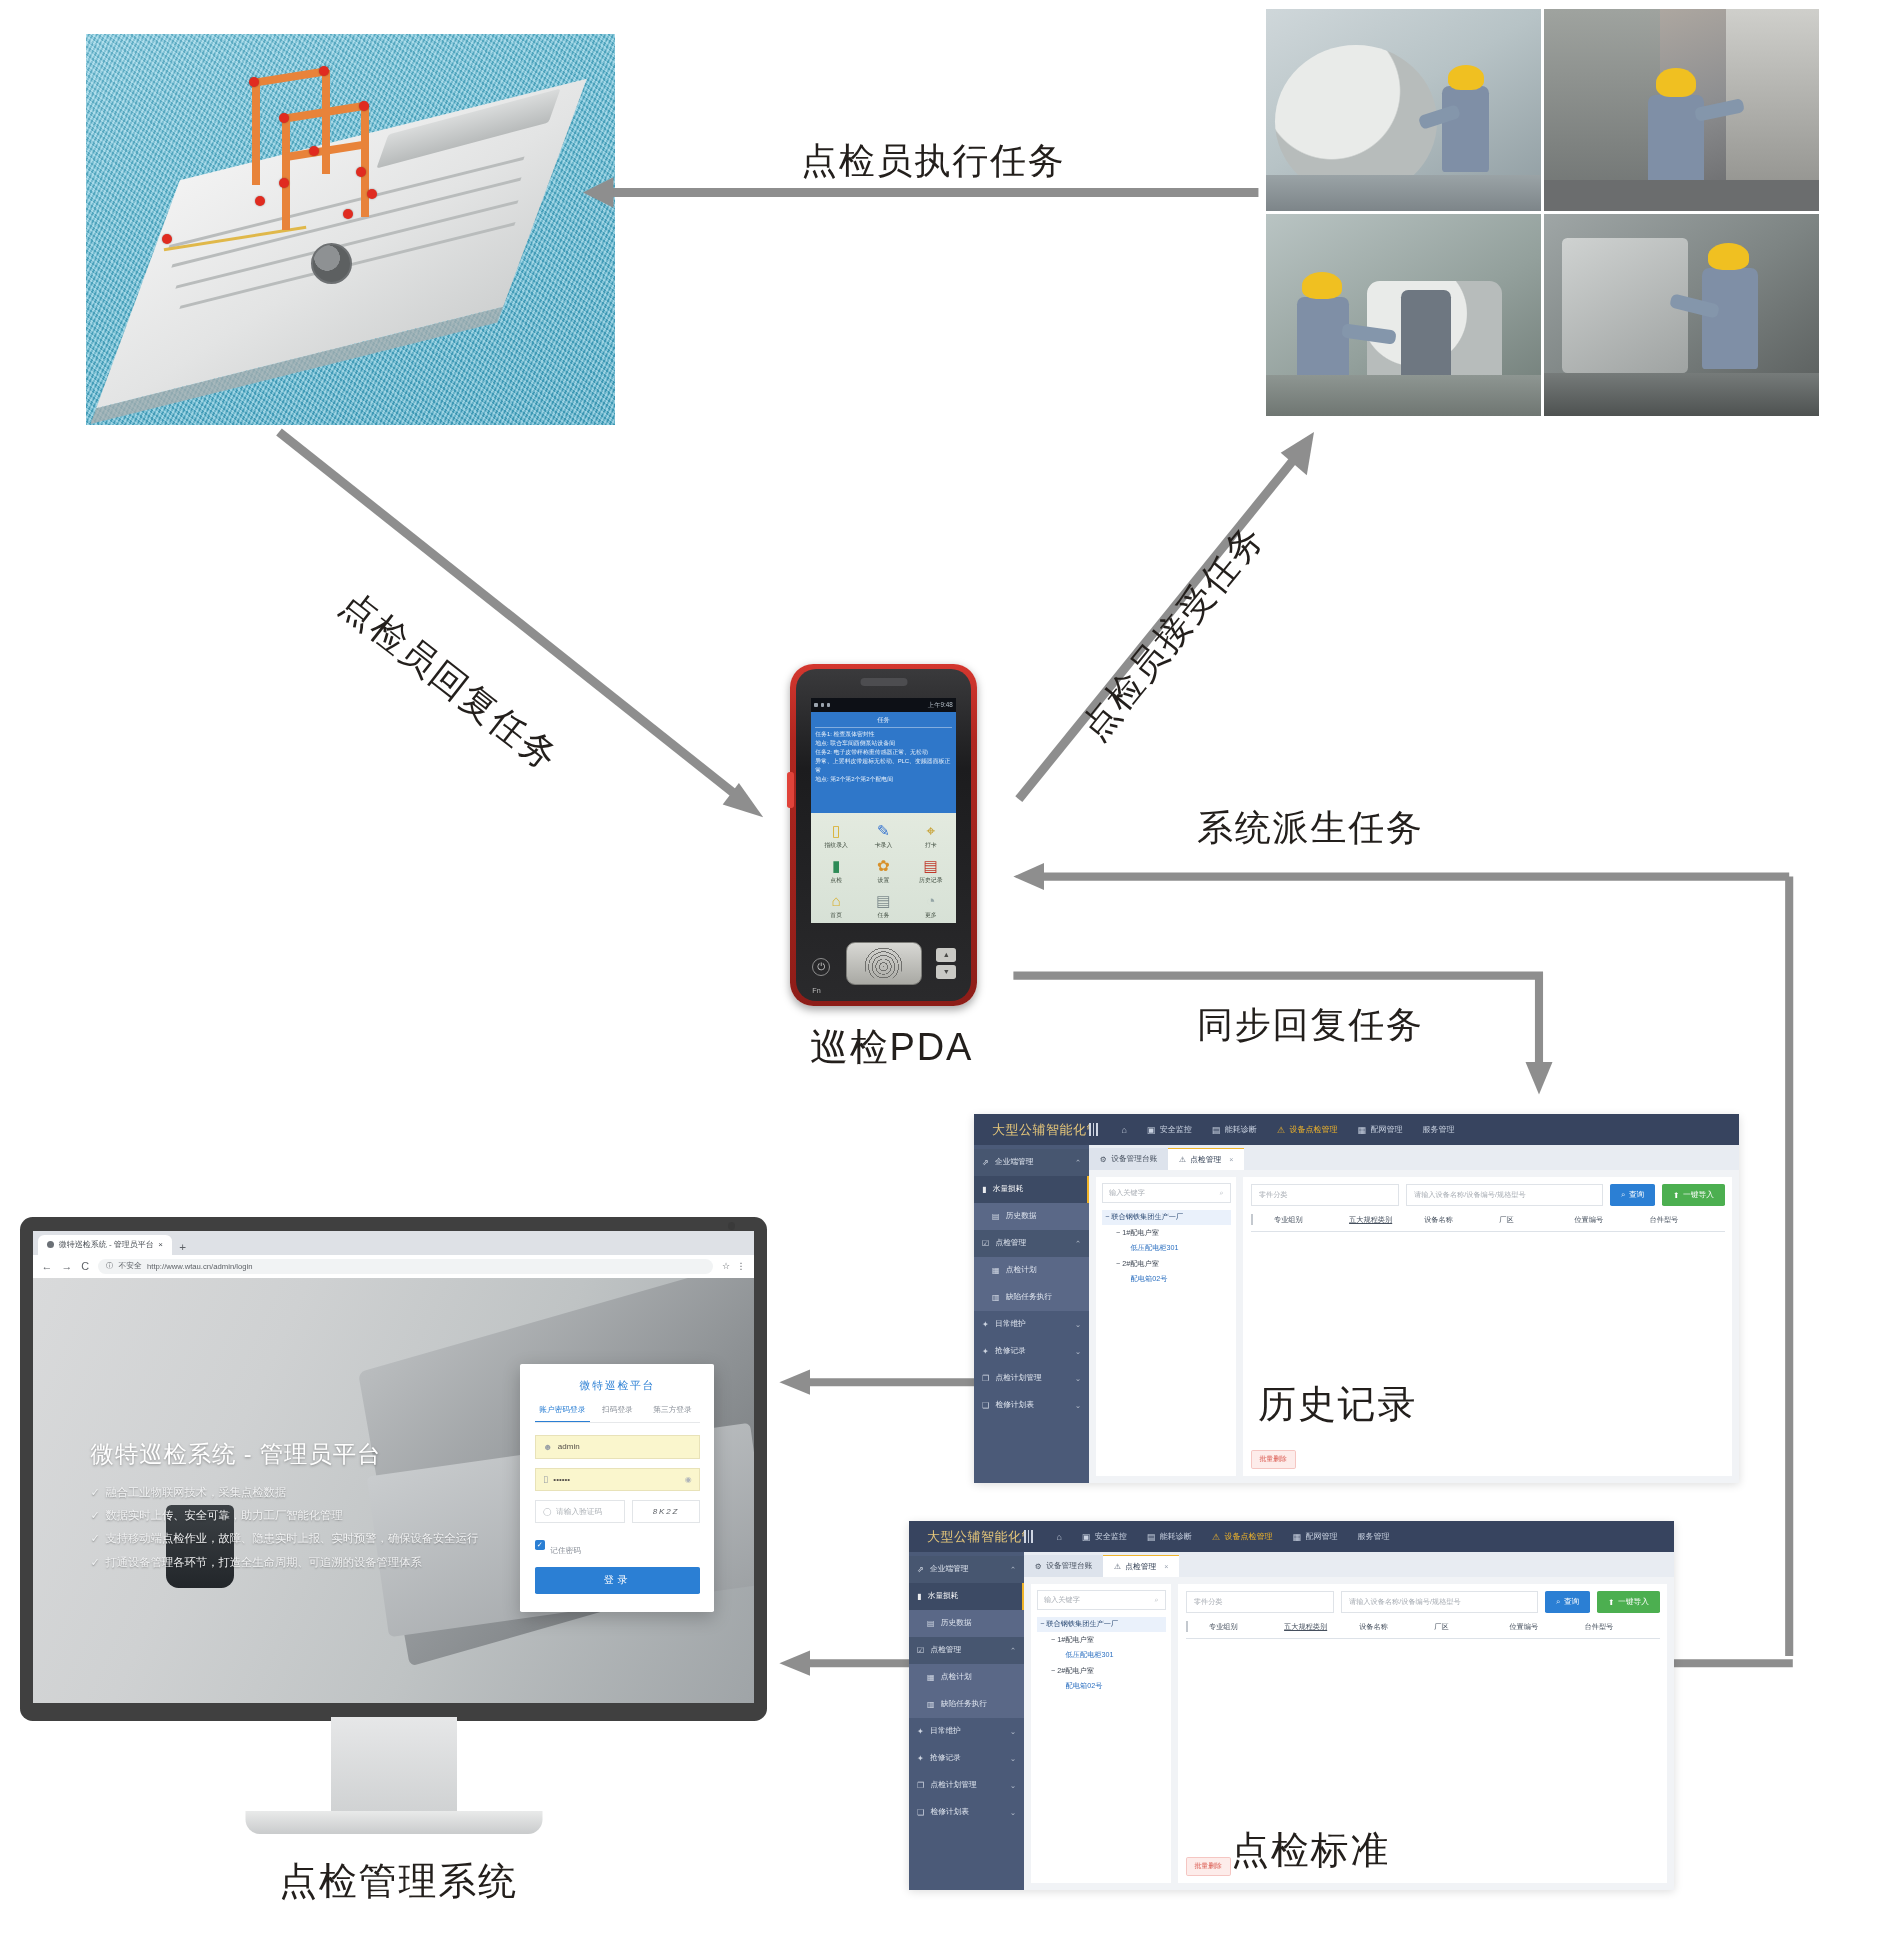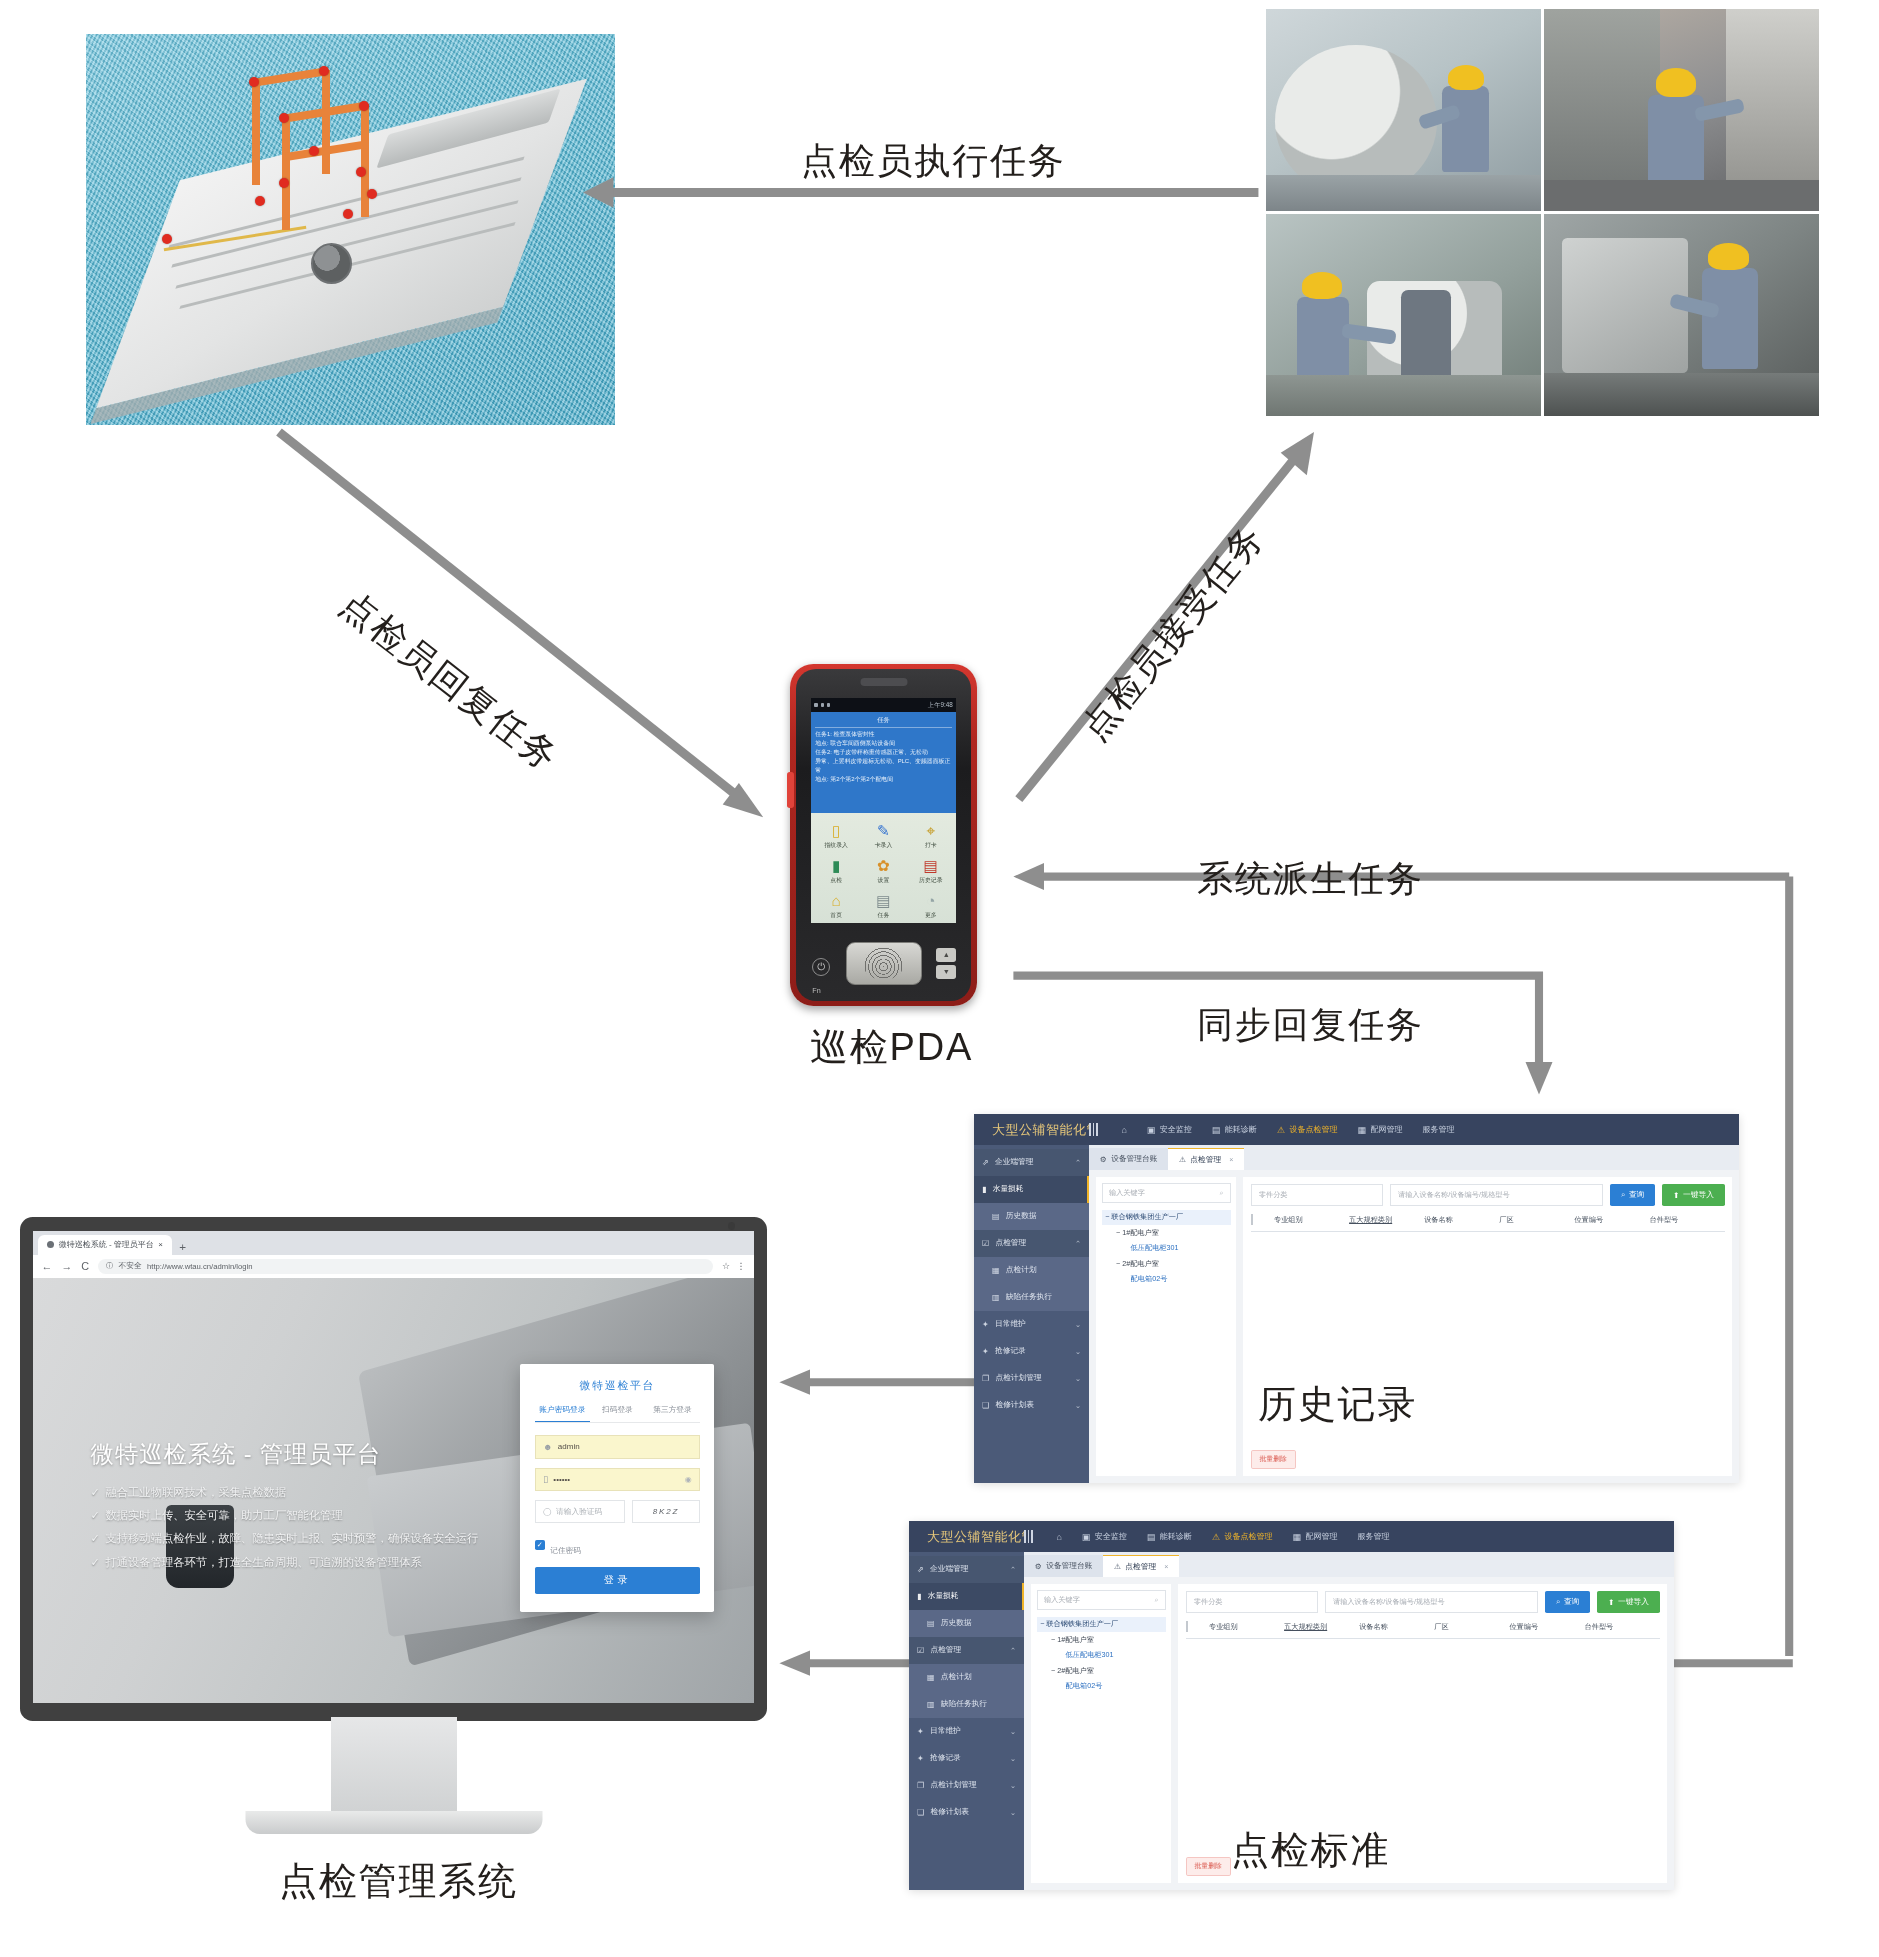"系统派生任务" div.flow-label { top: 855px -> 804px }
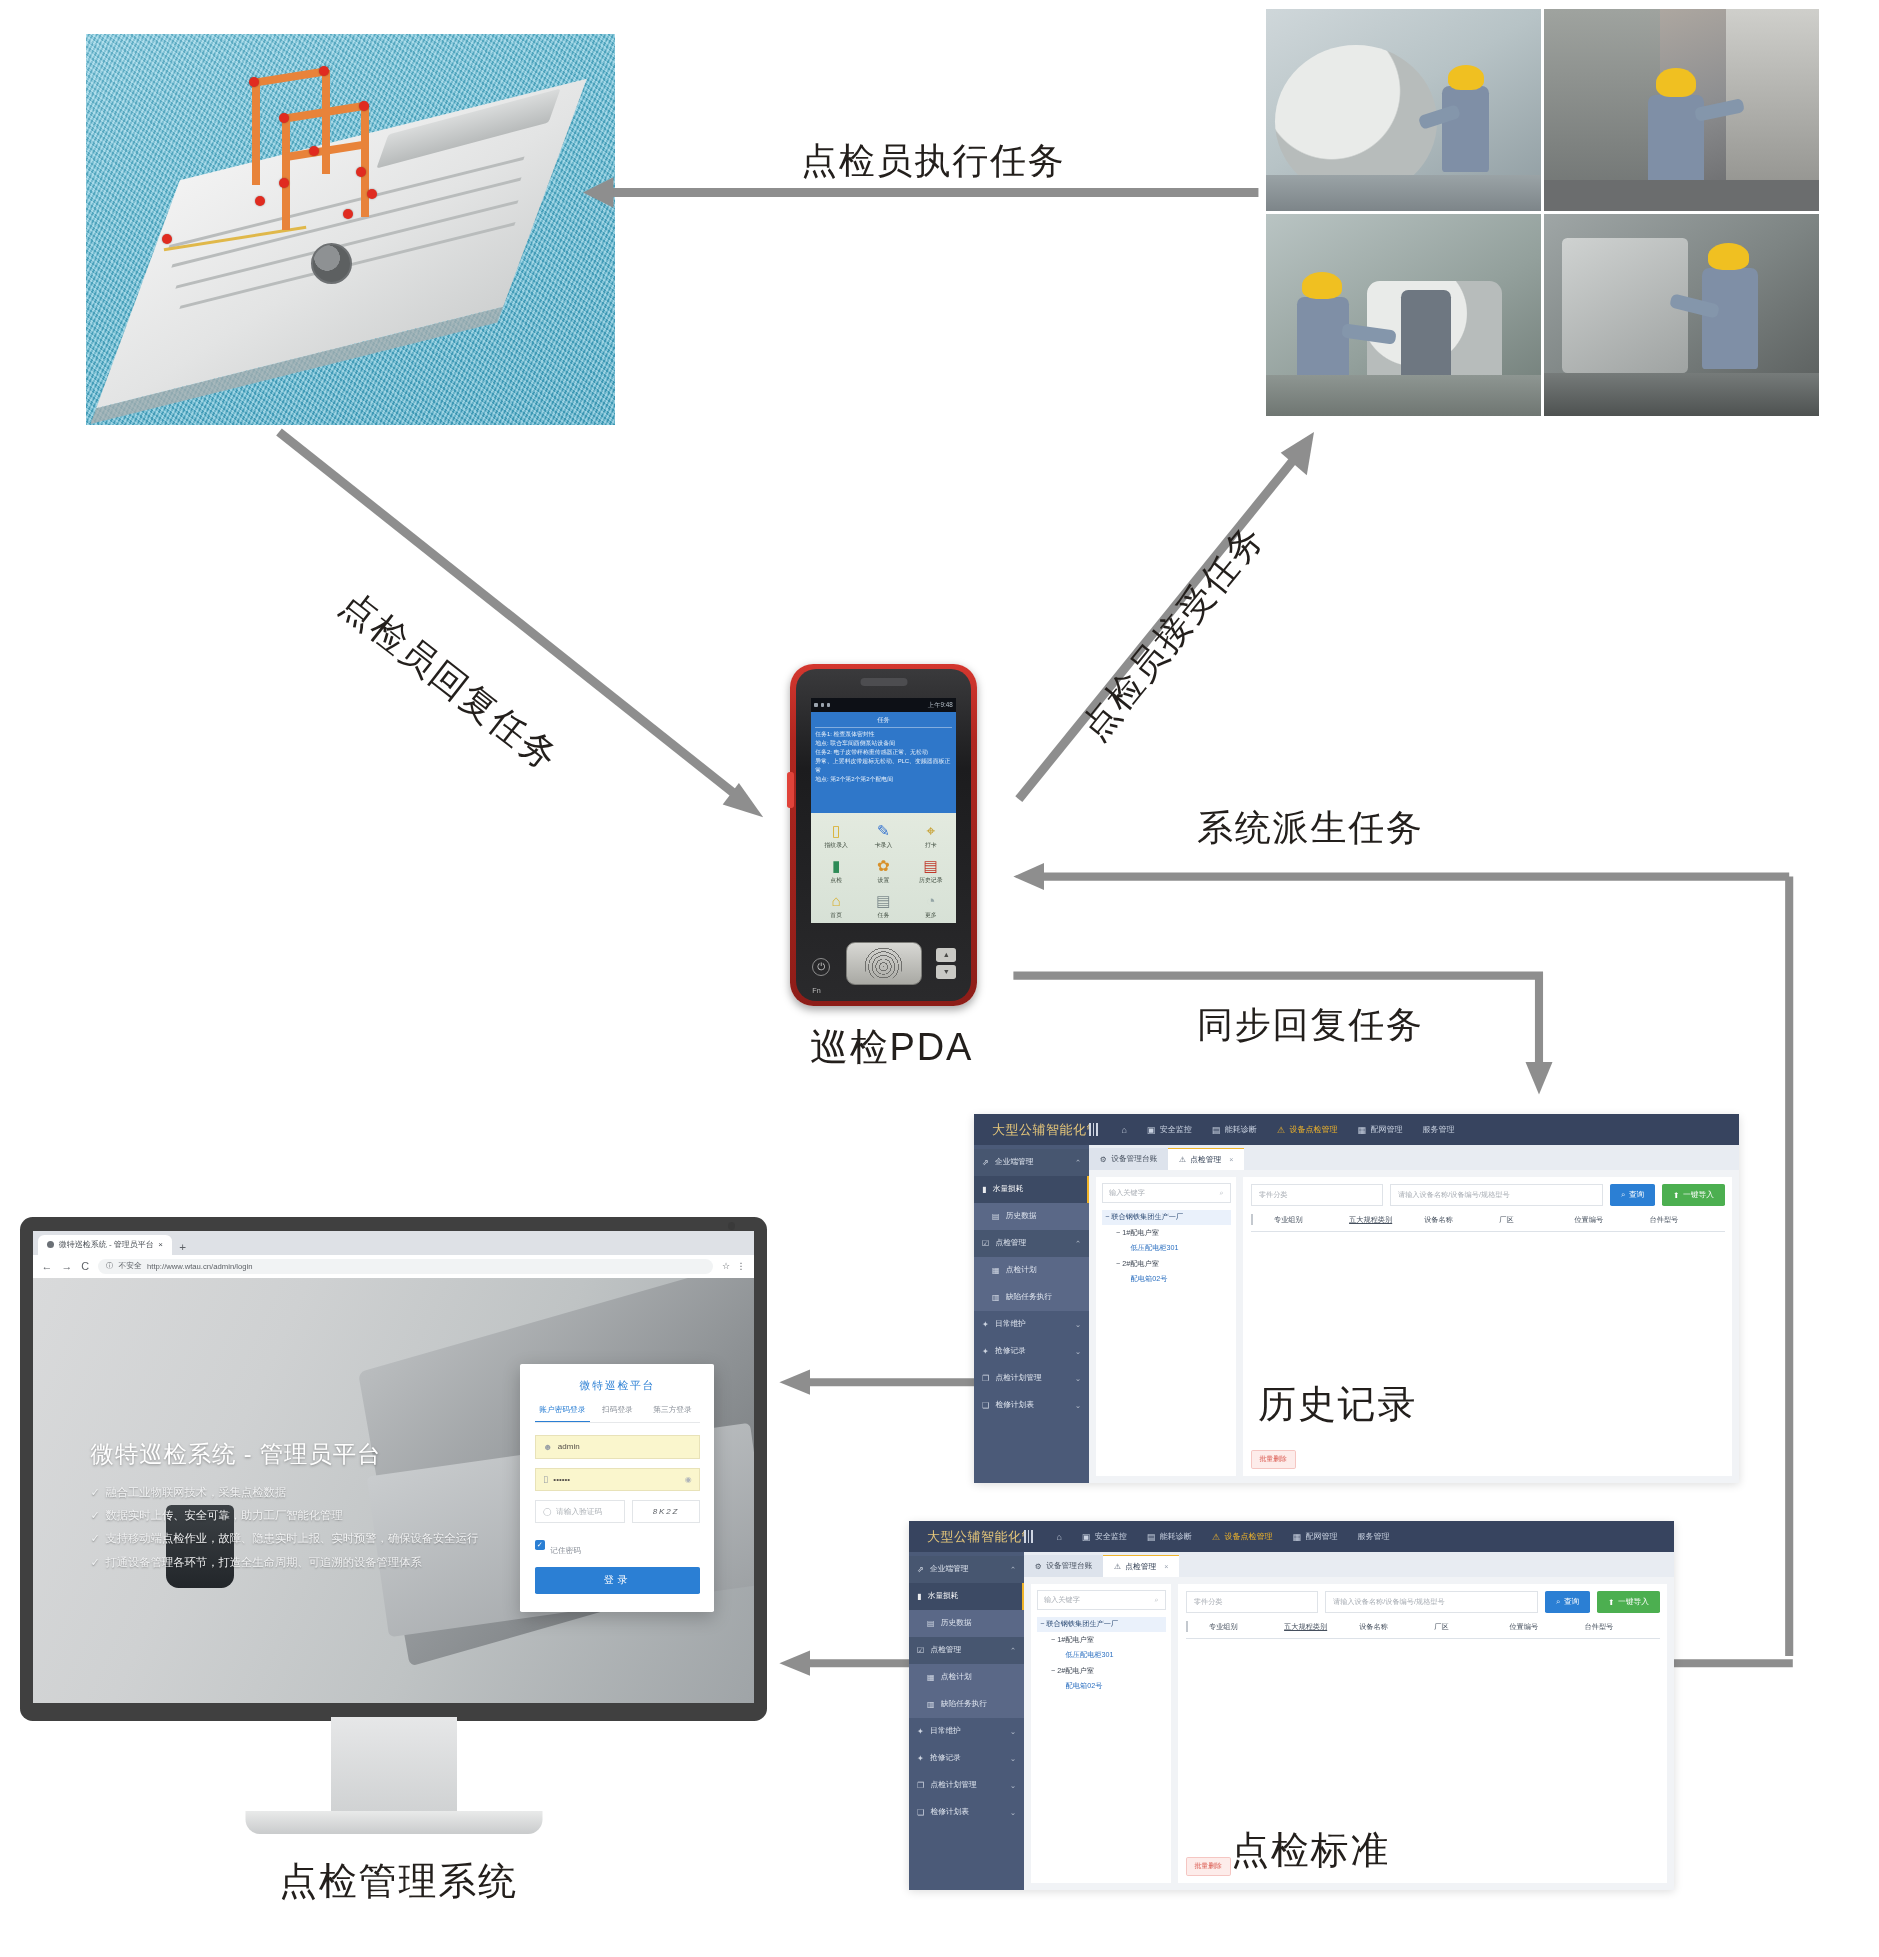"零件分类" .f-input.w1 { width: 132px -> 148px }
